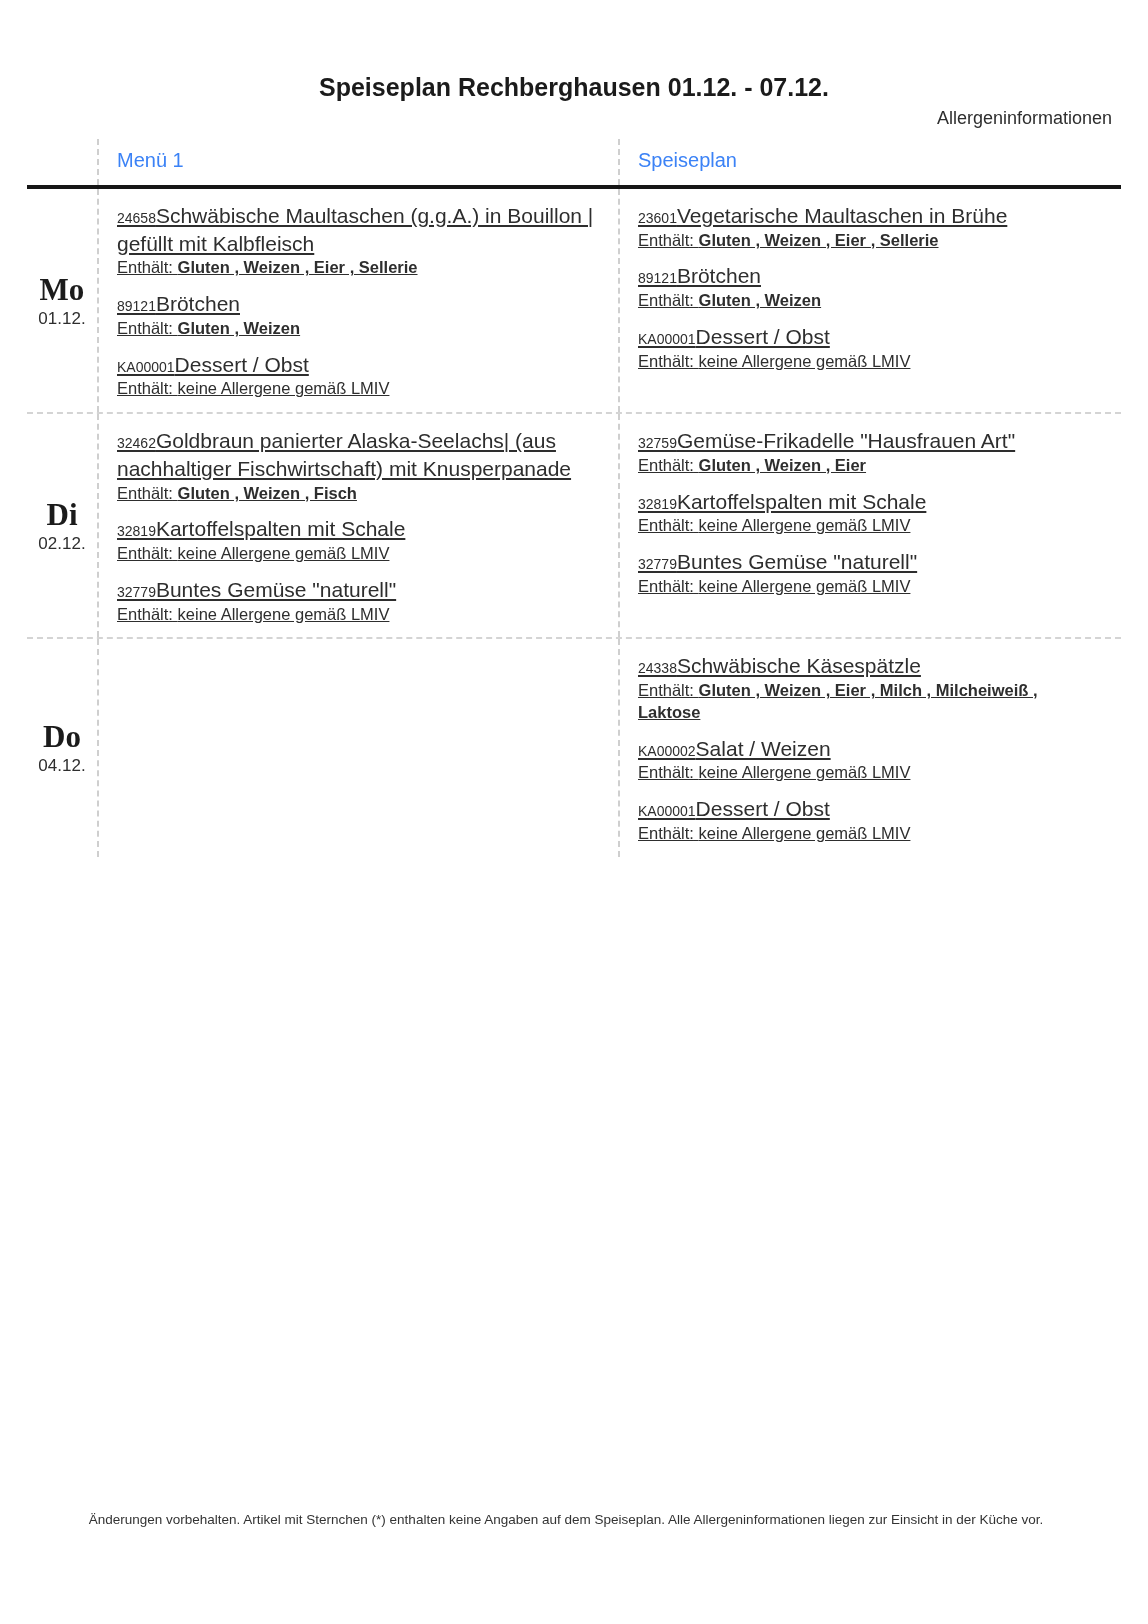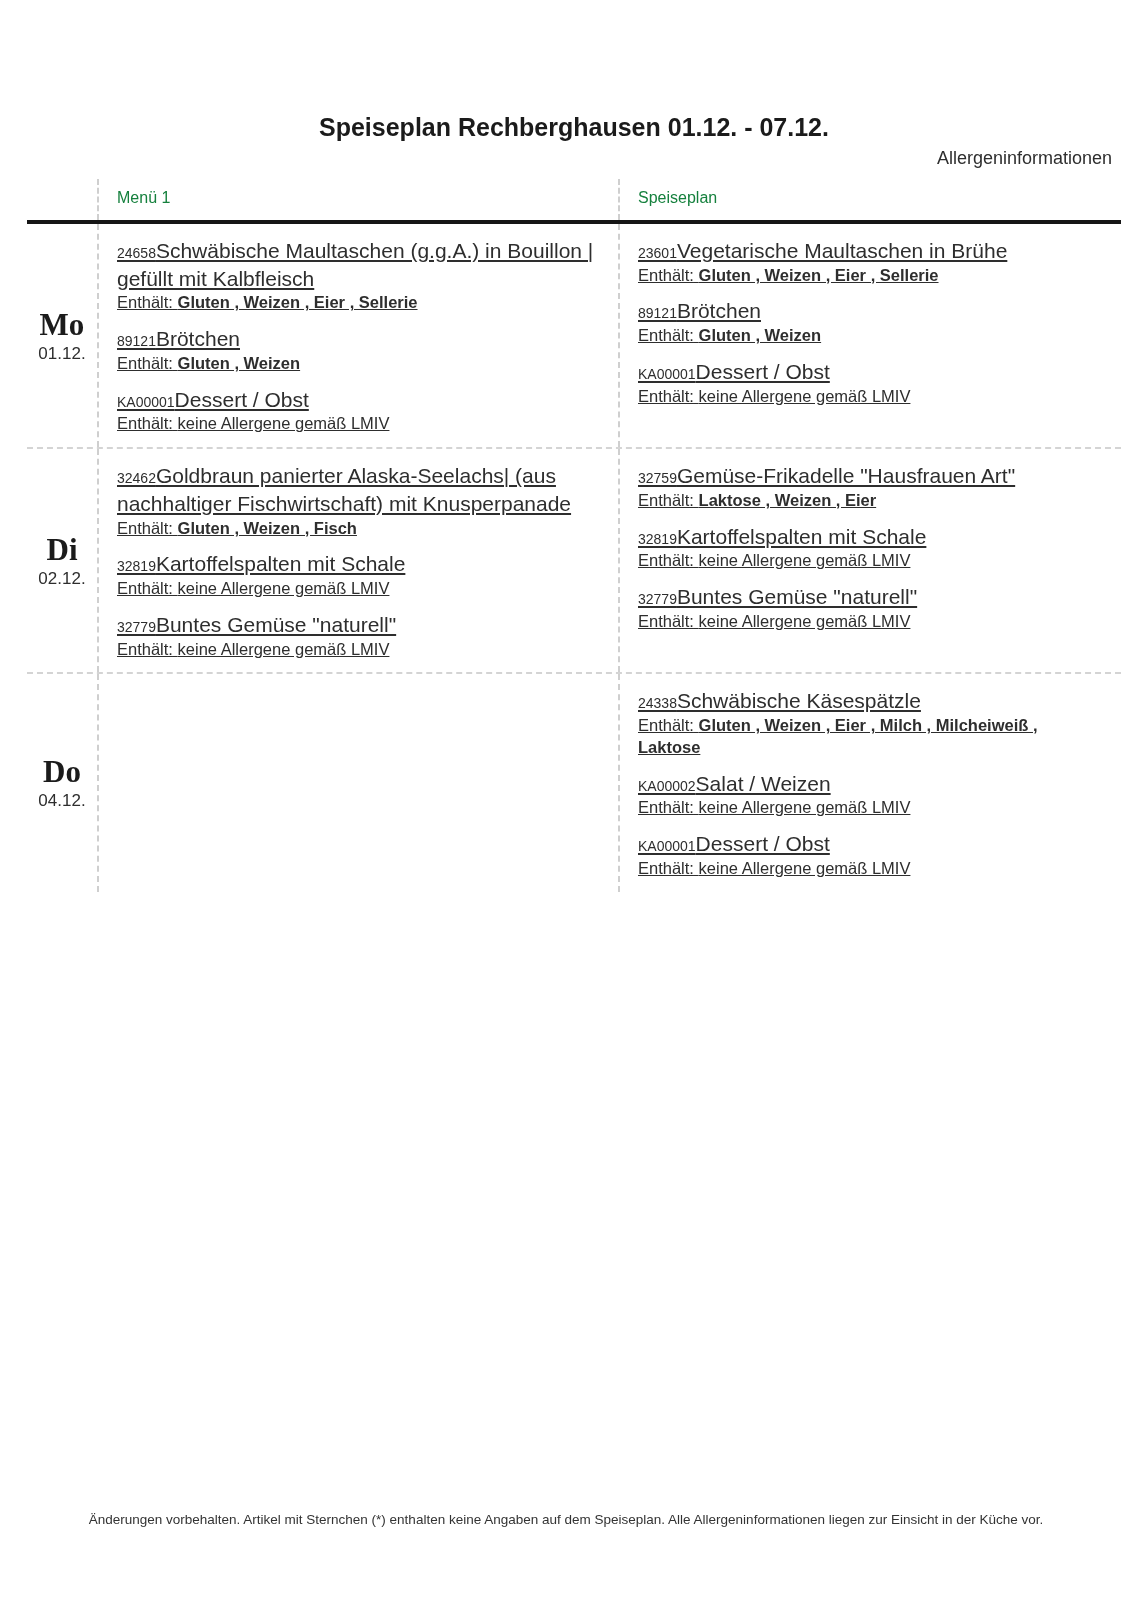"Speiseplan Rechberghausen 01.12. -" .page-title { margin-top: 40px -> none }
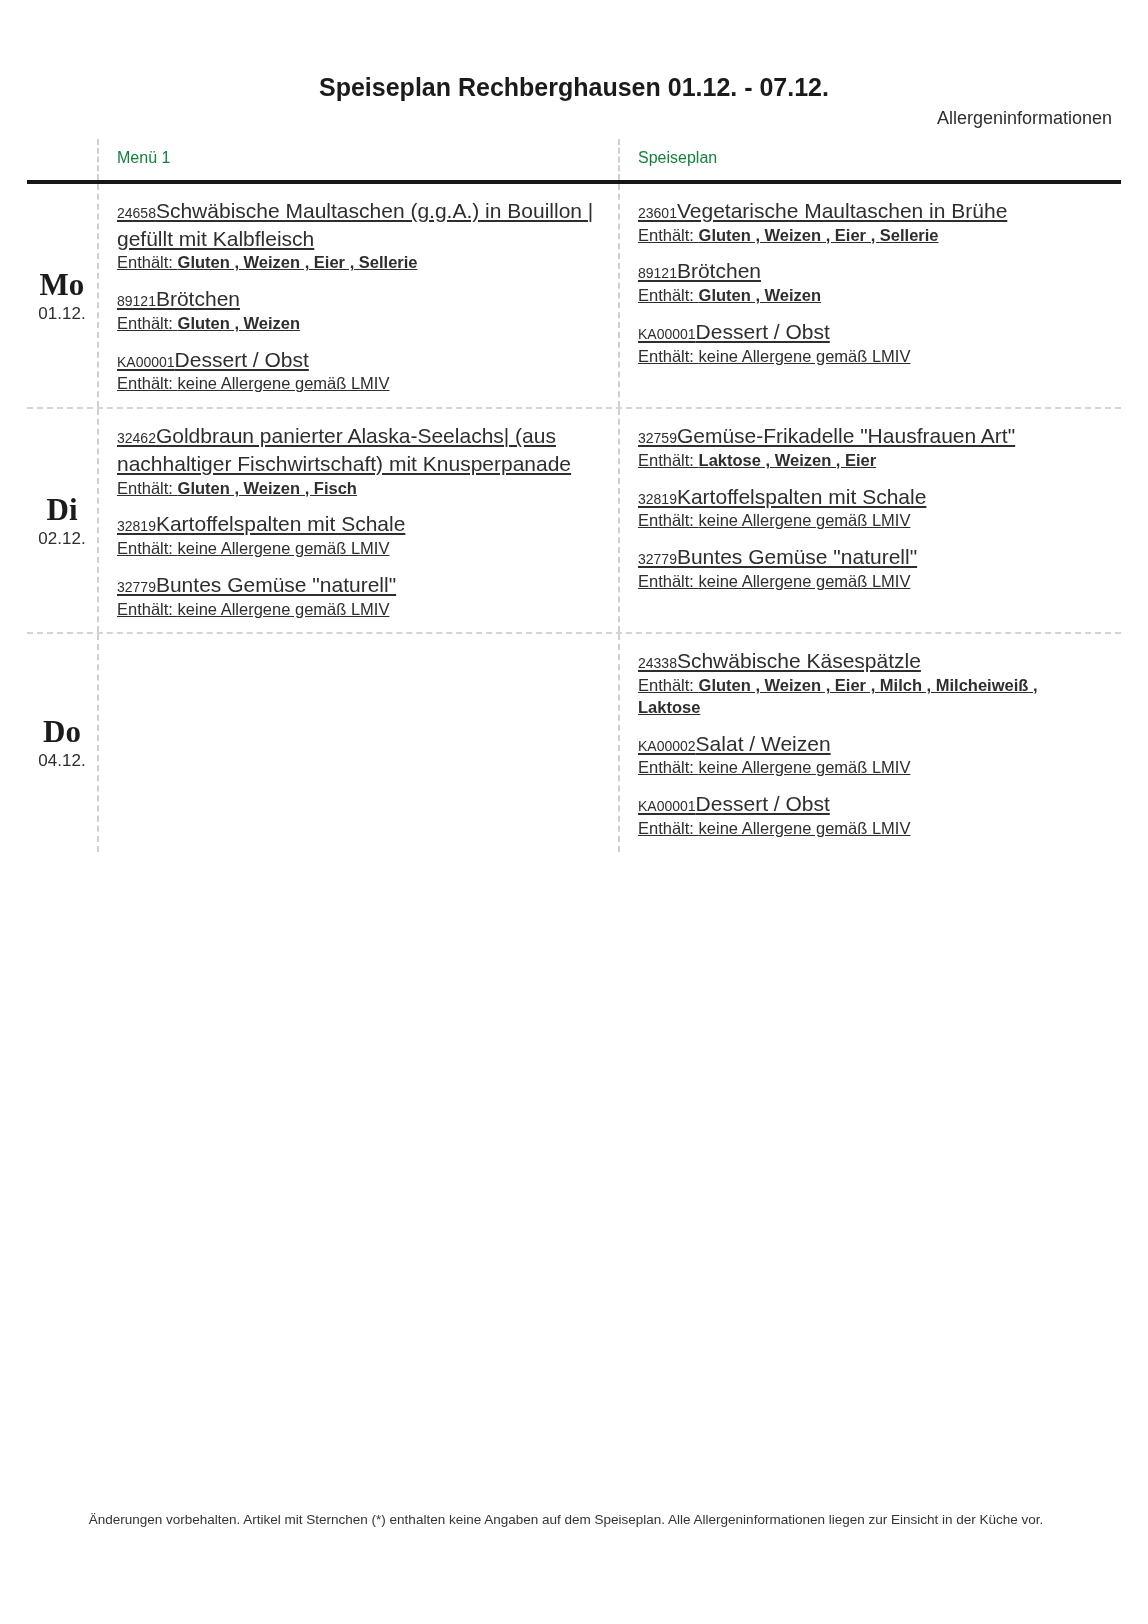"Menü 1" .header-cell { color: #15803d -> #3b82f6; font-size: 16px -> 20px }
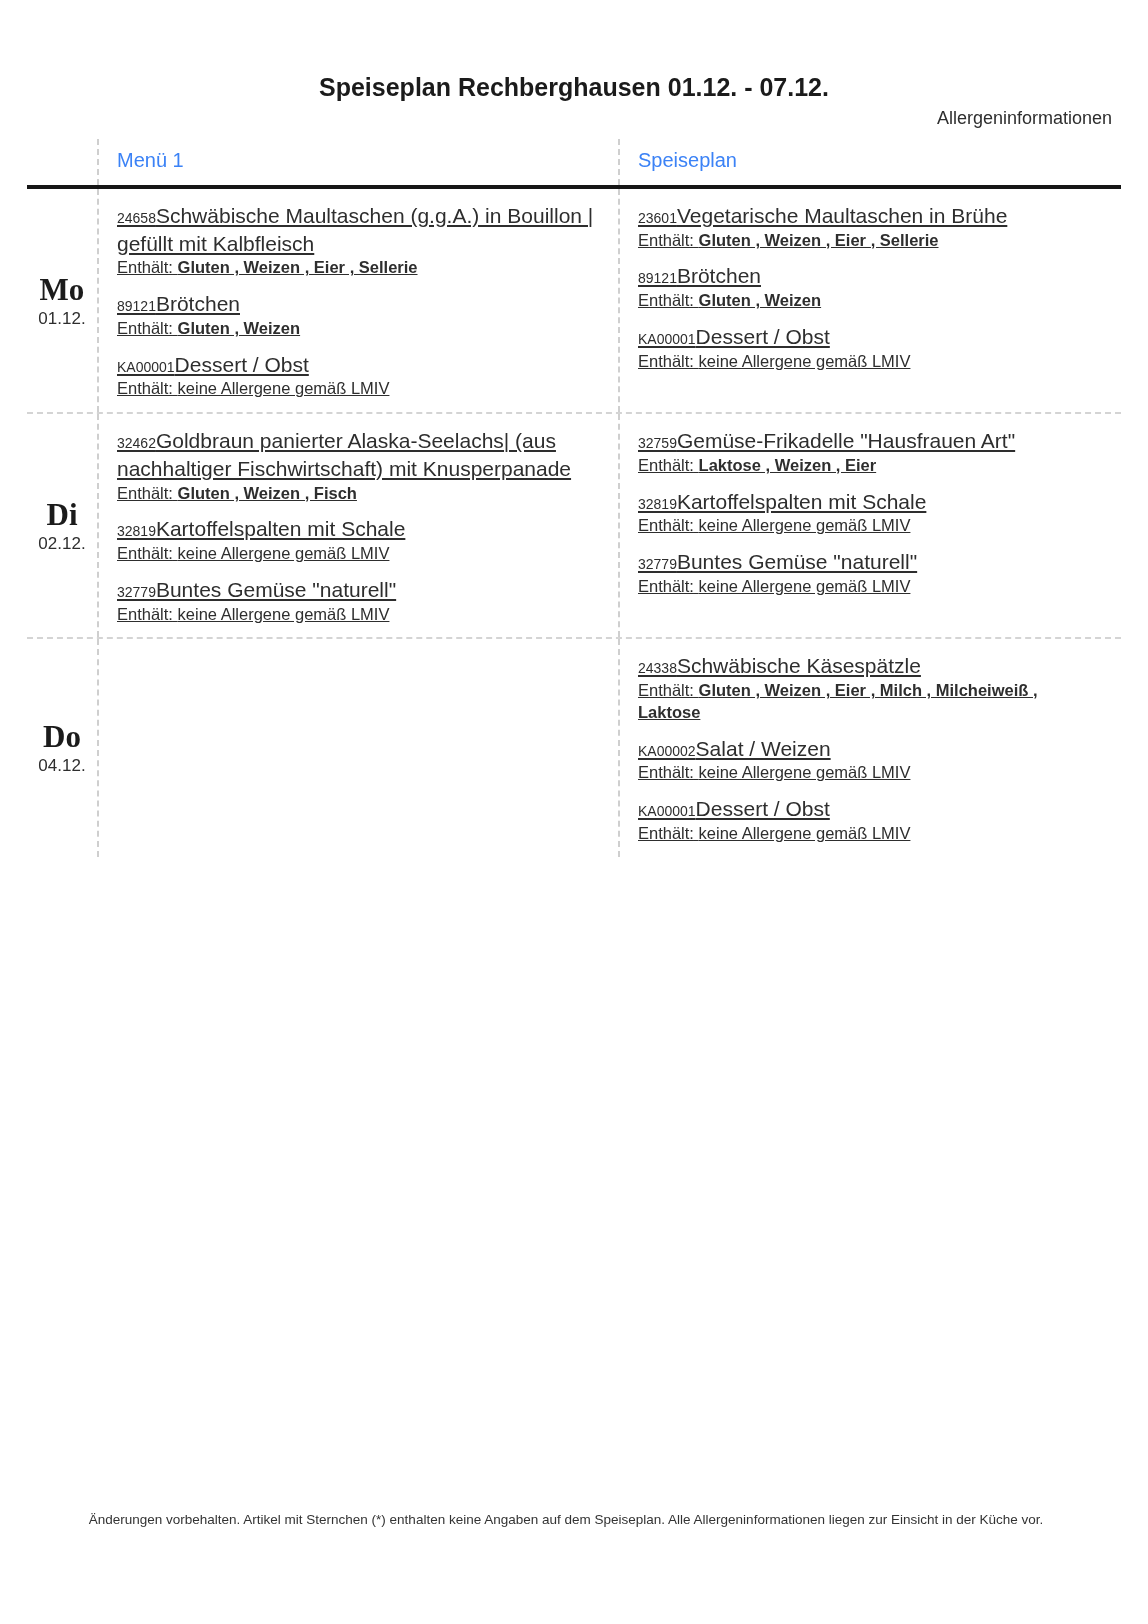"Laktose , Weizen , Eier" span.allergens-bold { text: Laktose -> Gluten }
